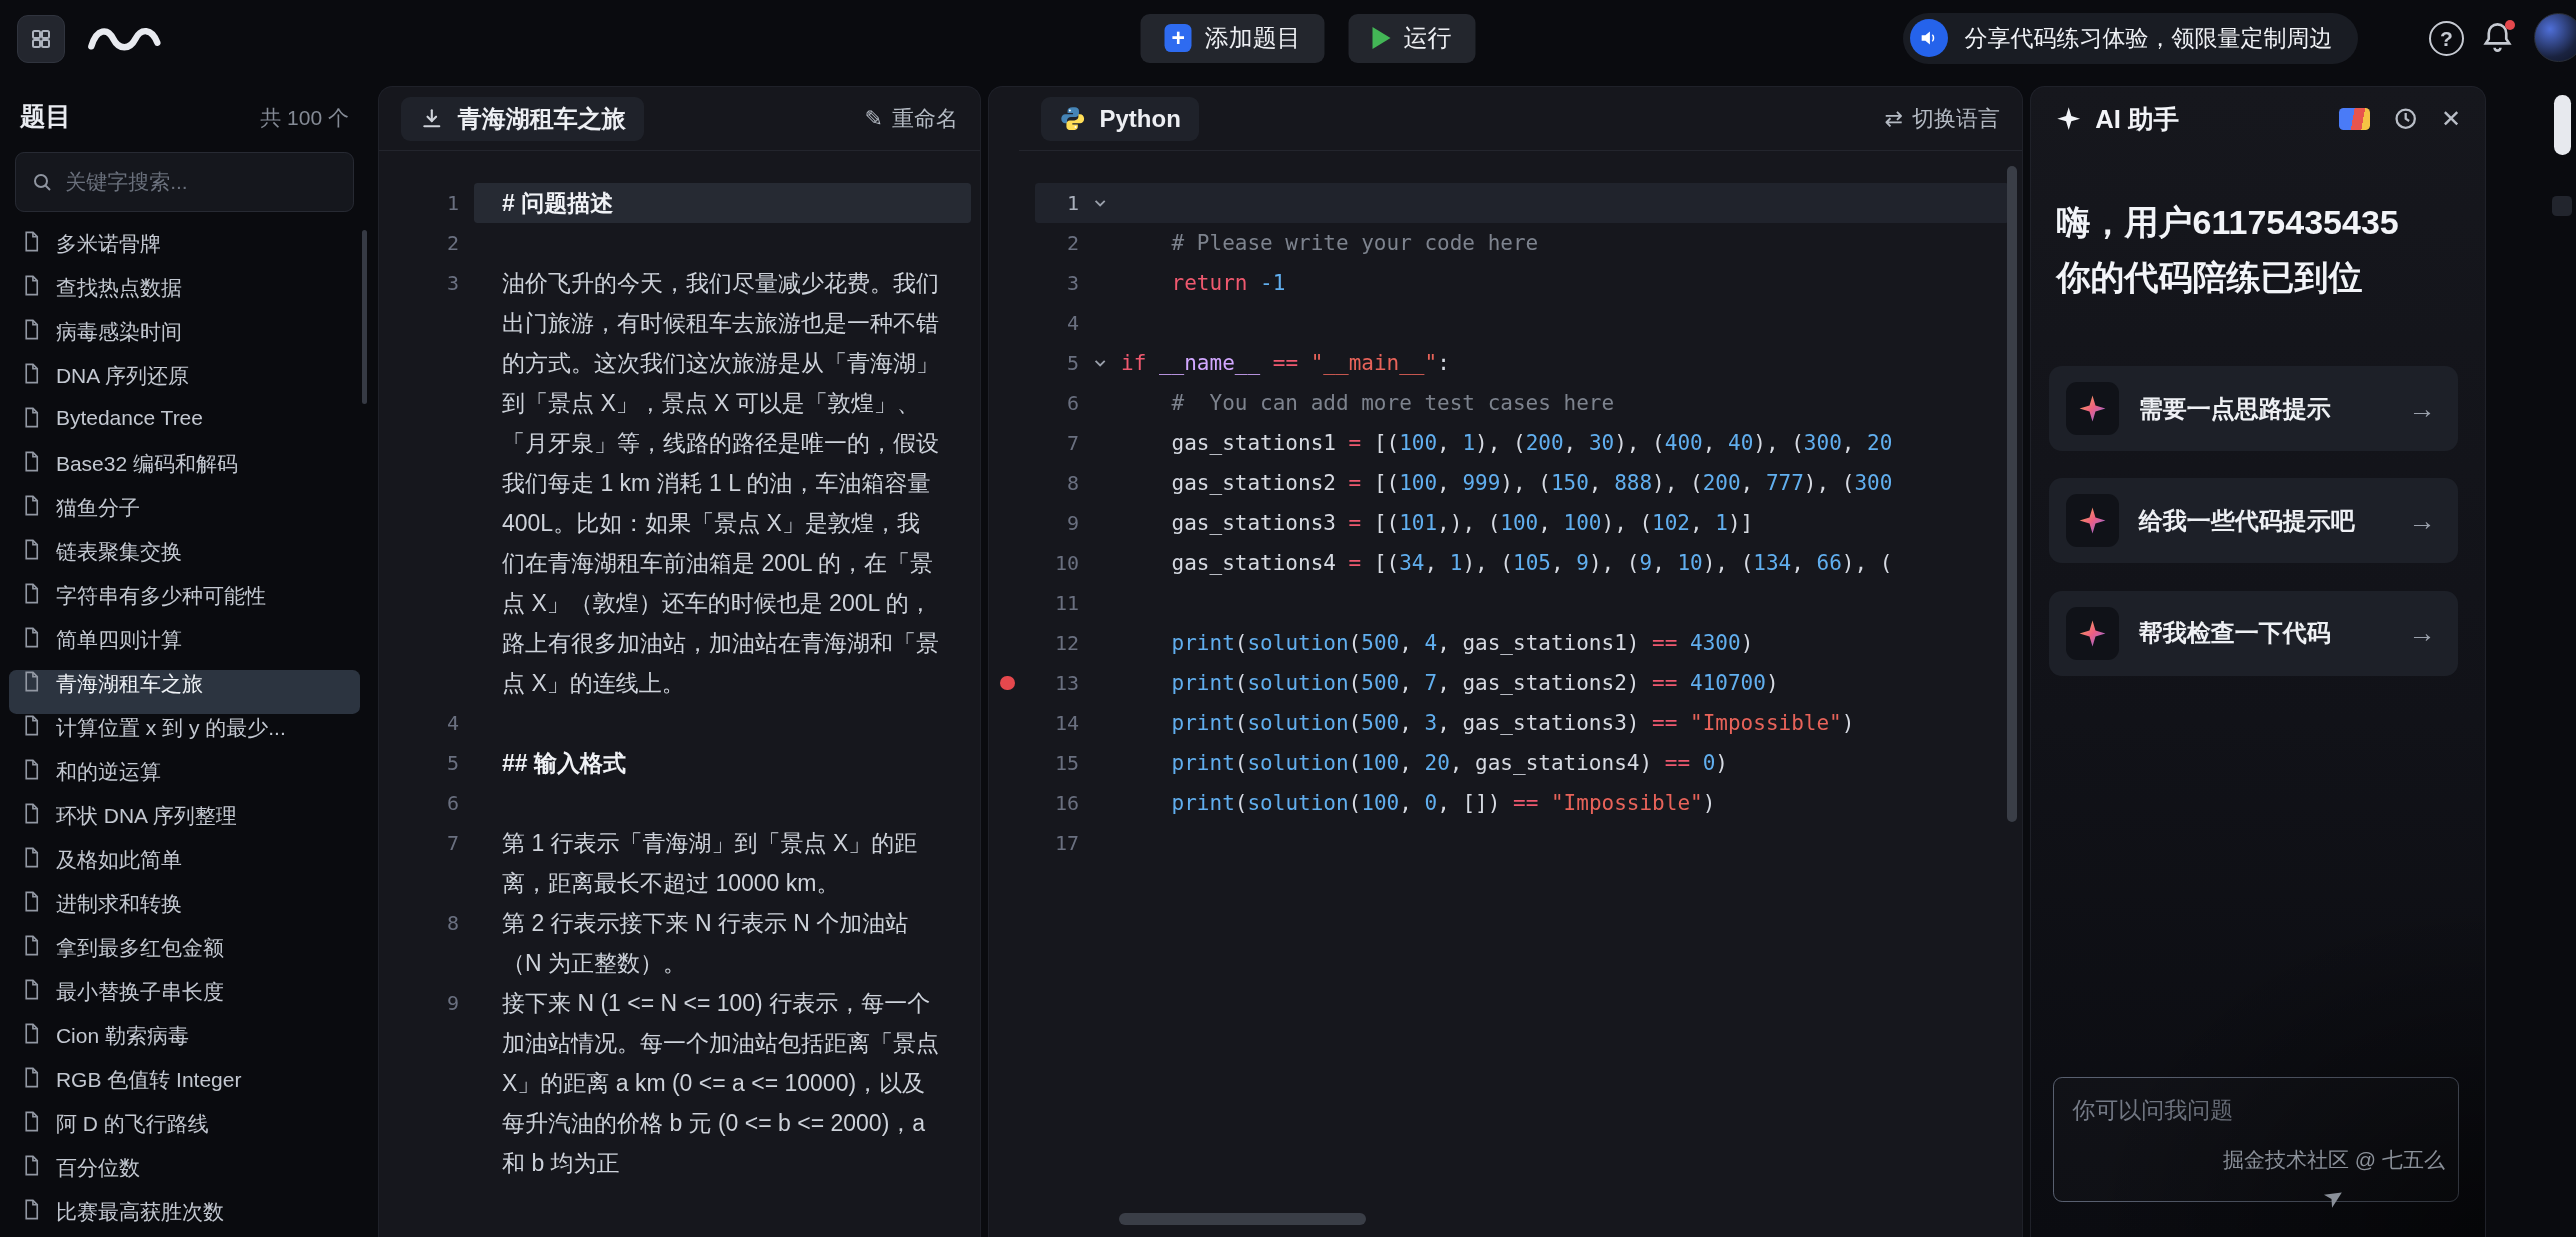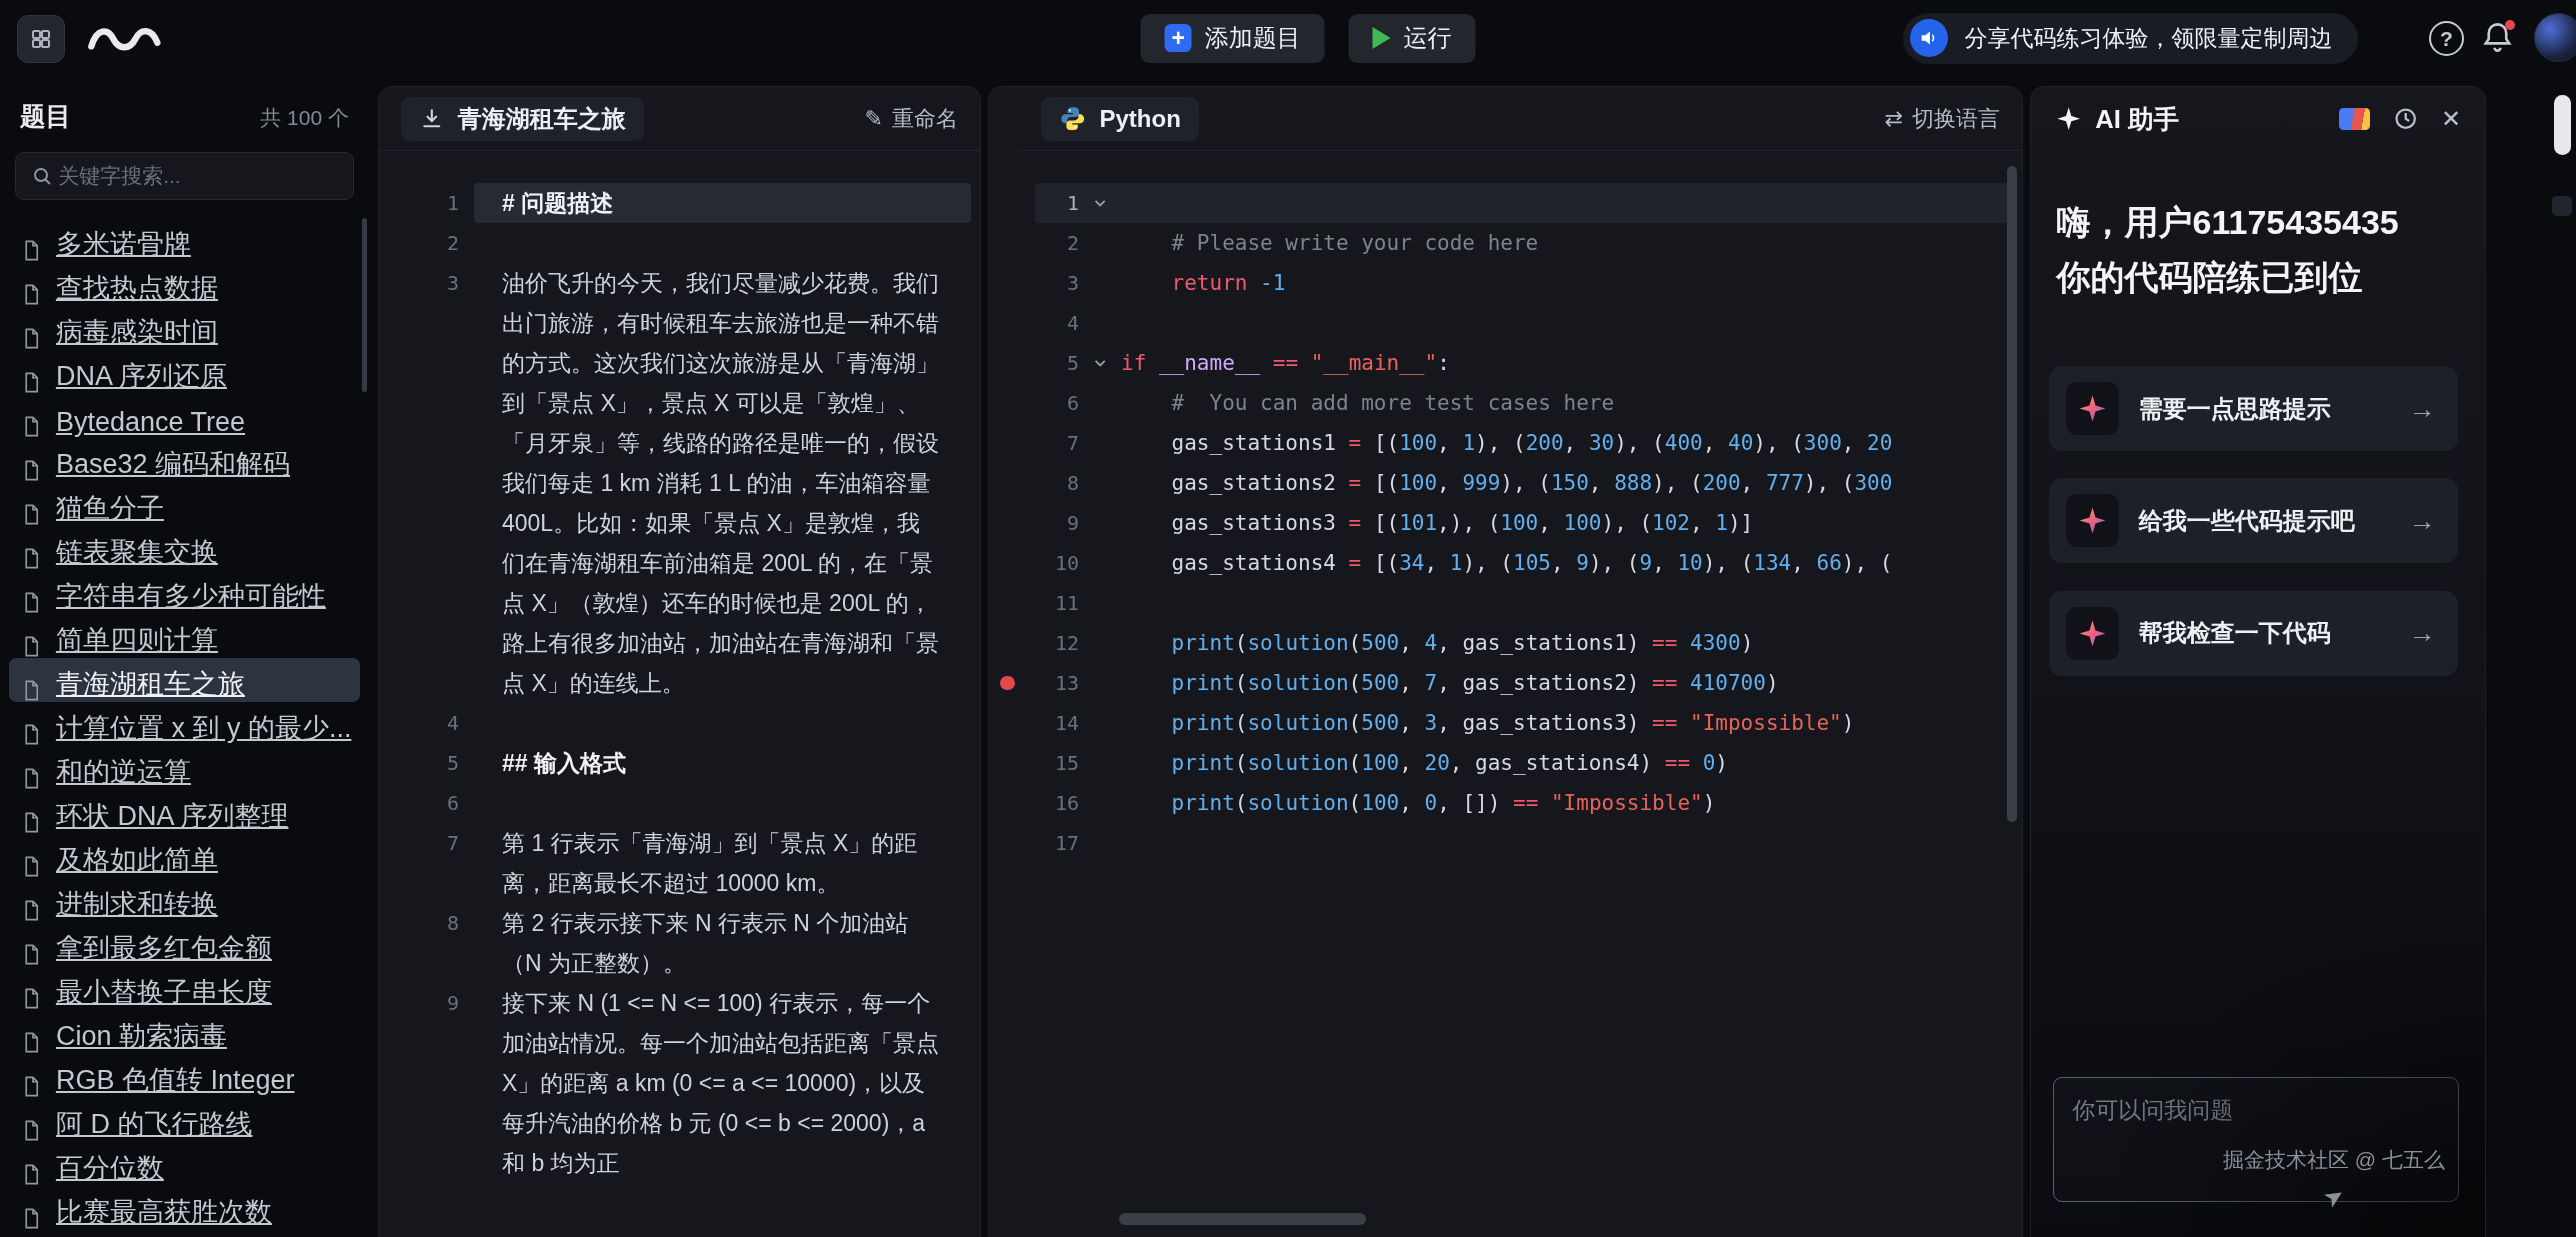"关键字搜索..." .sb-search { gap: 4px -> 11px; height: 48px -> 60px }
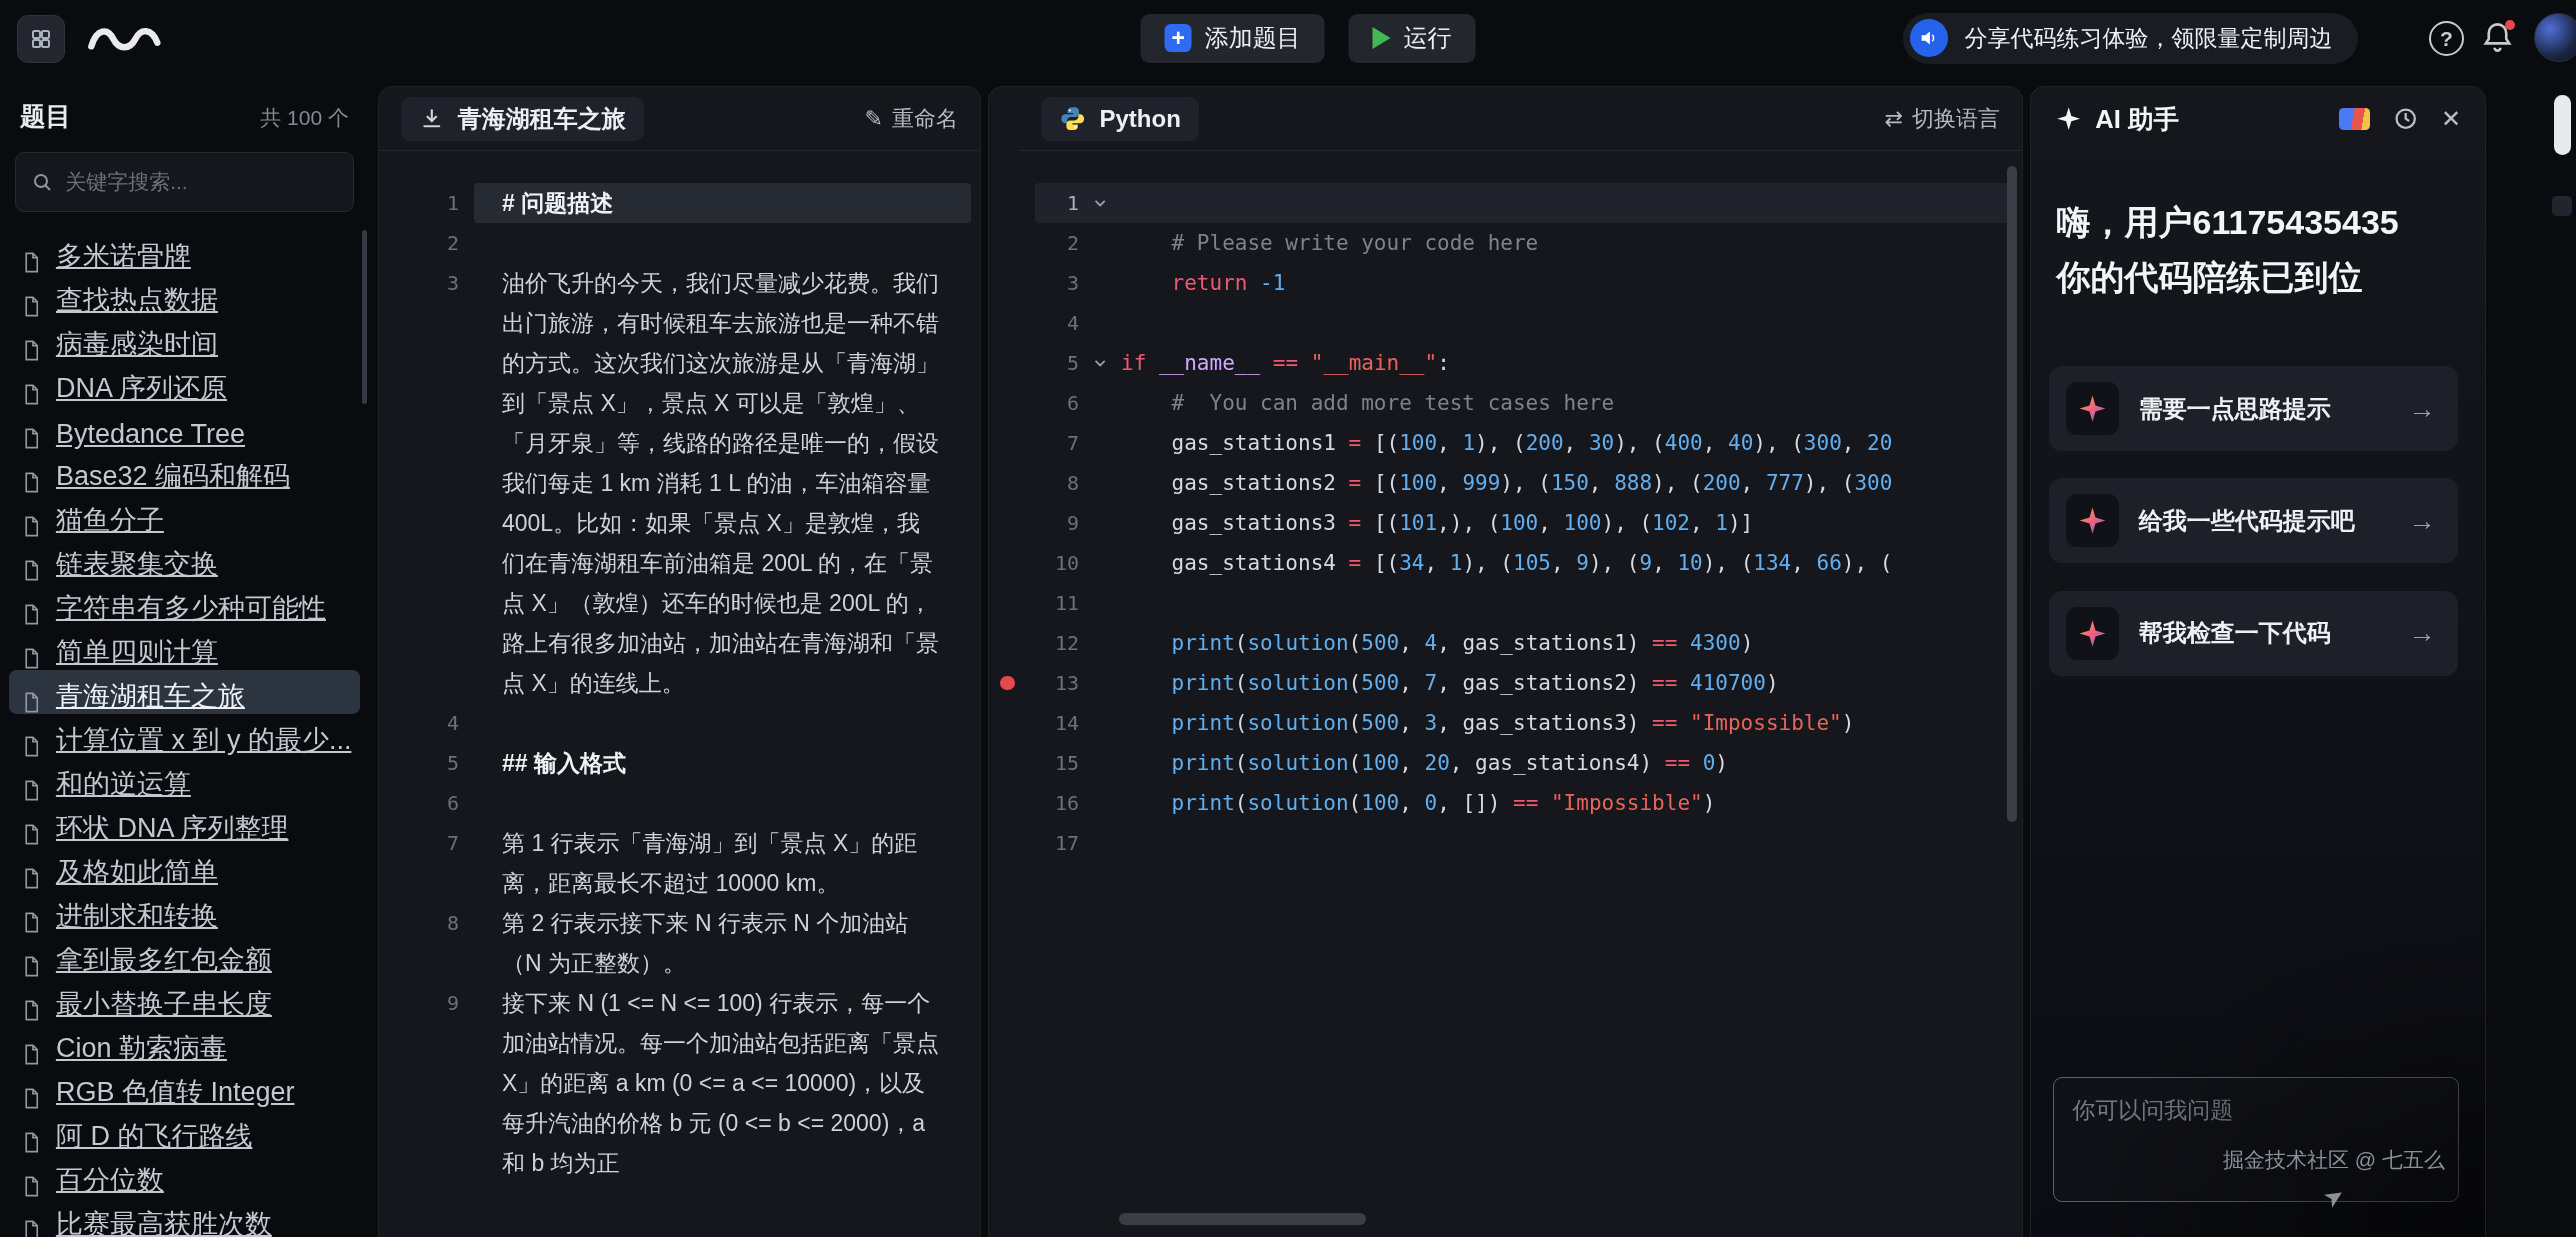"多米诺骨牌" .sb-item { align-items: flex-end -> flex-start; font-size: 27px -> 21px; text-decoration: underline -> none }
